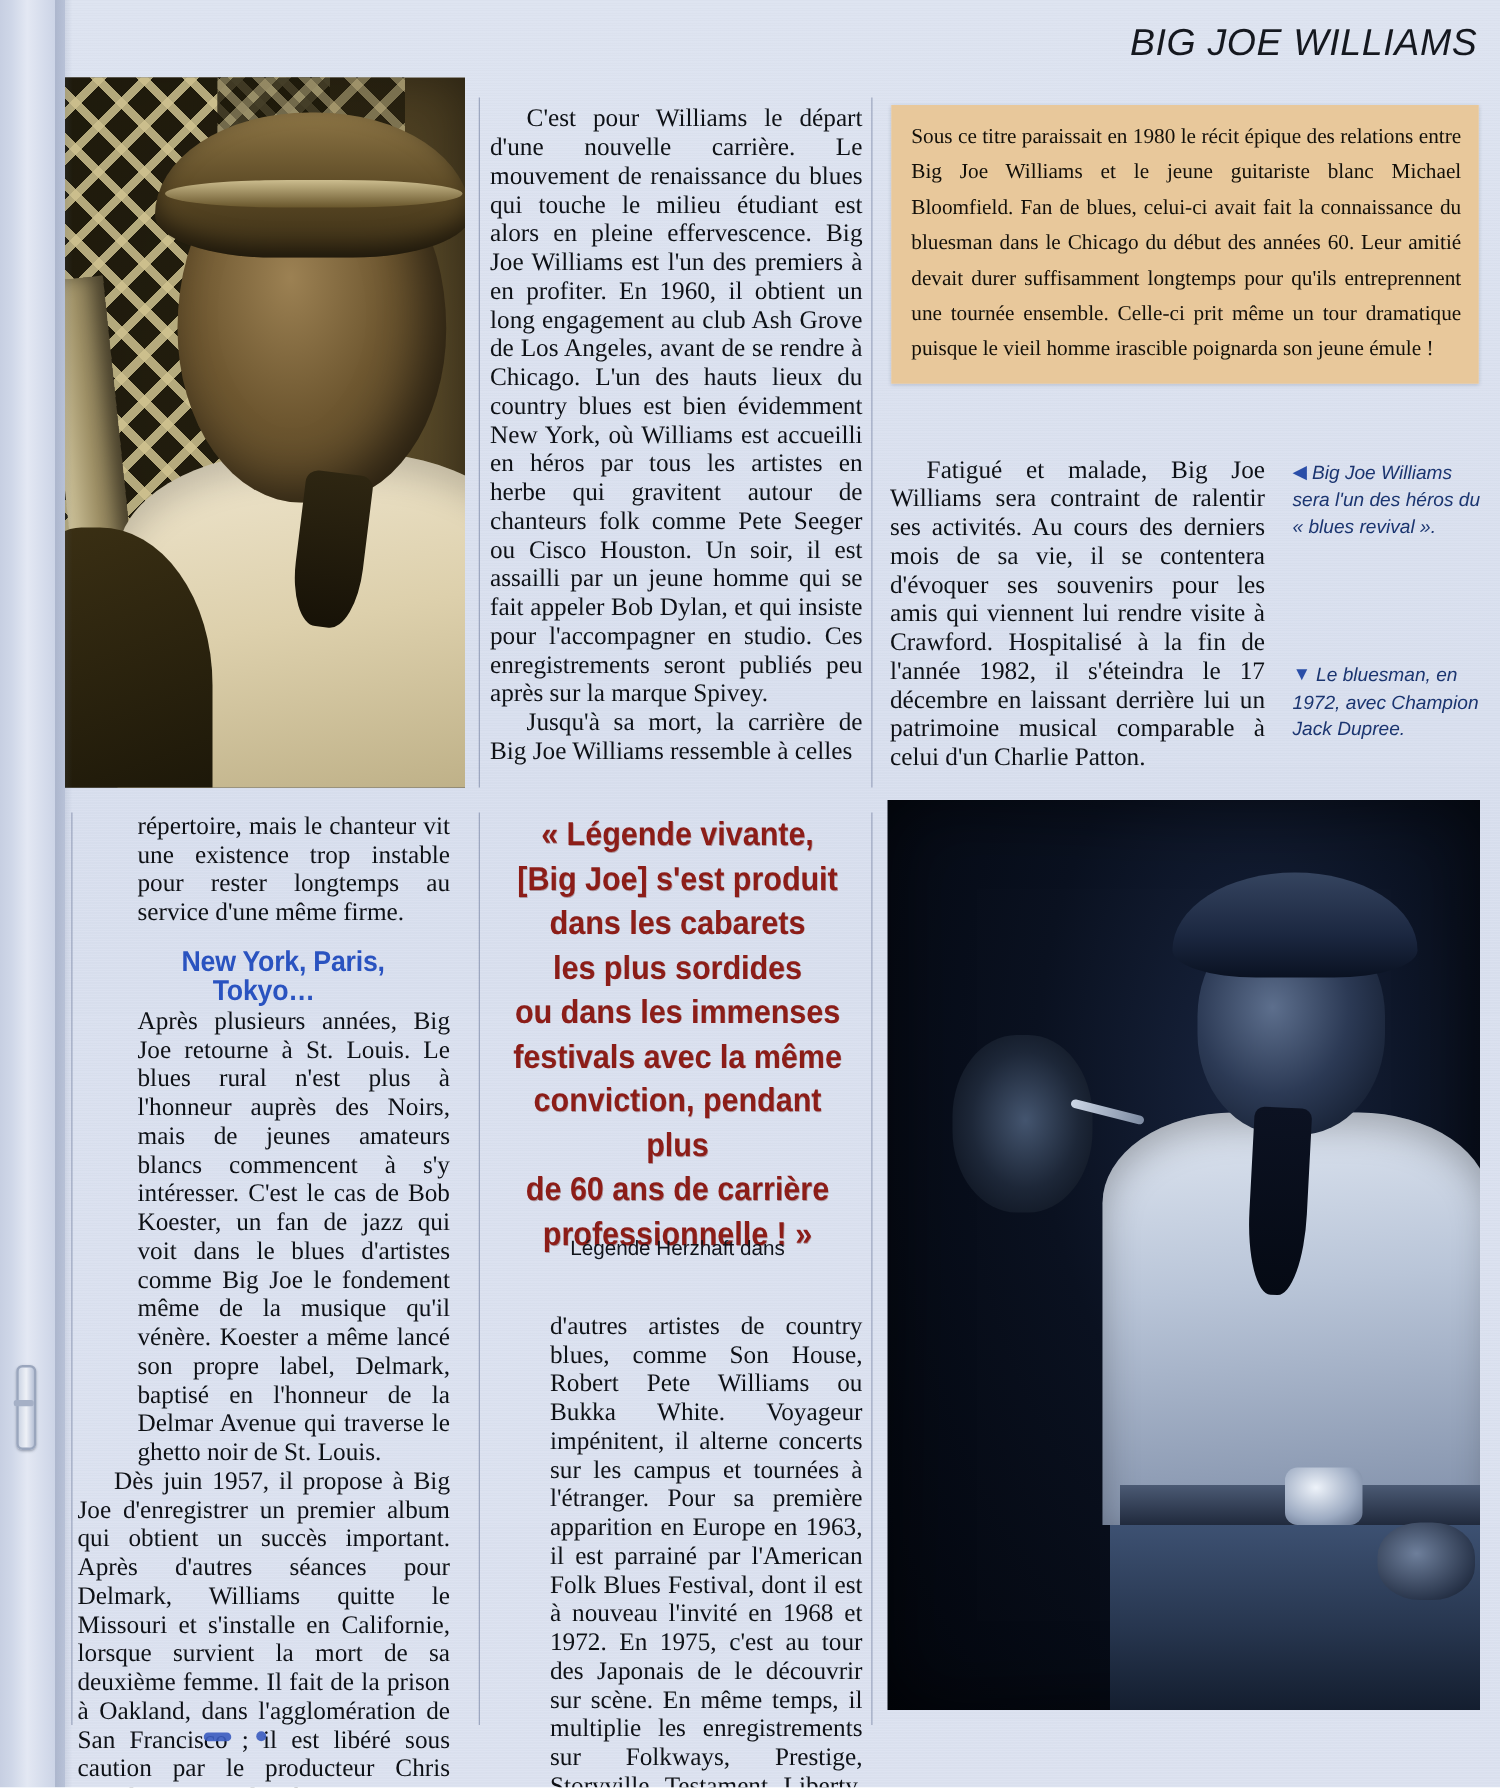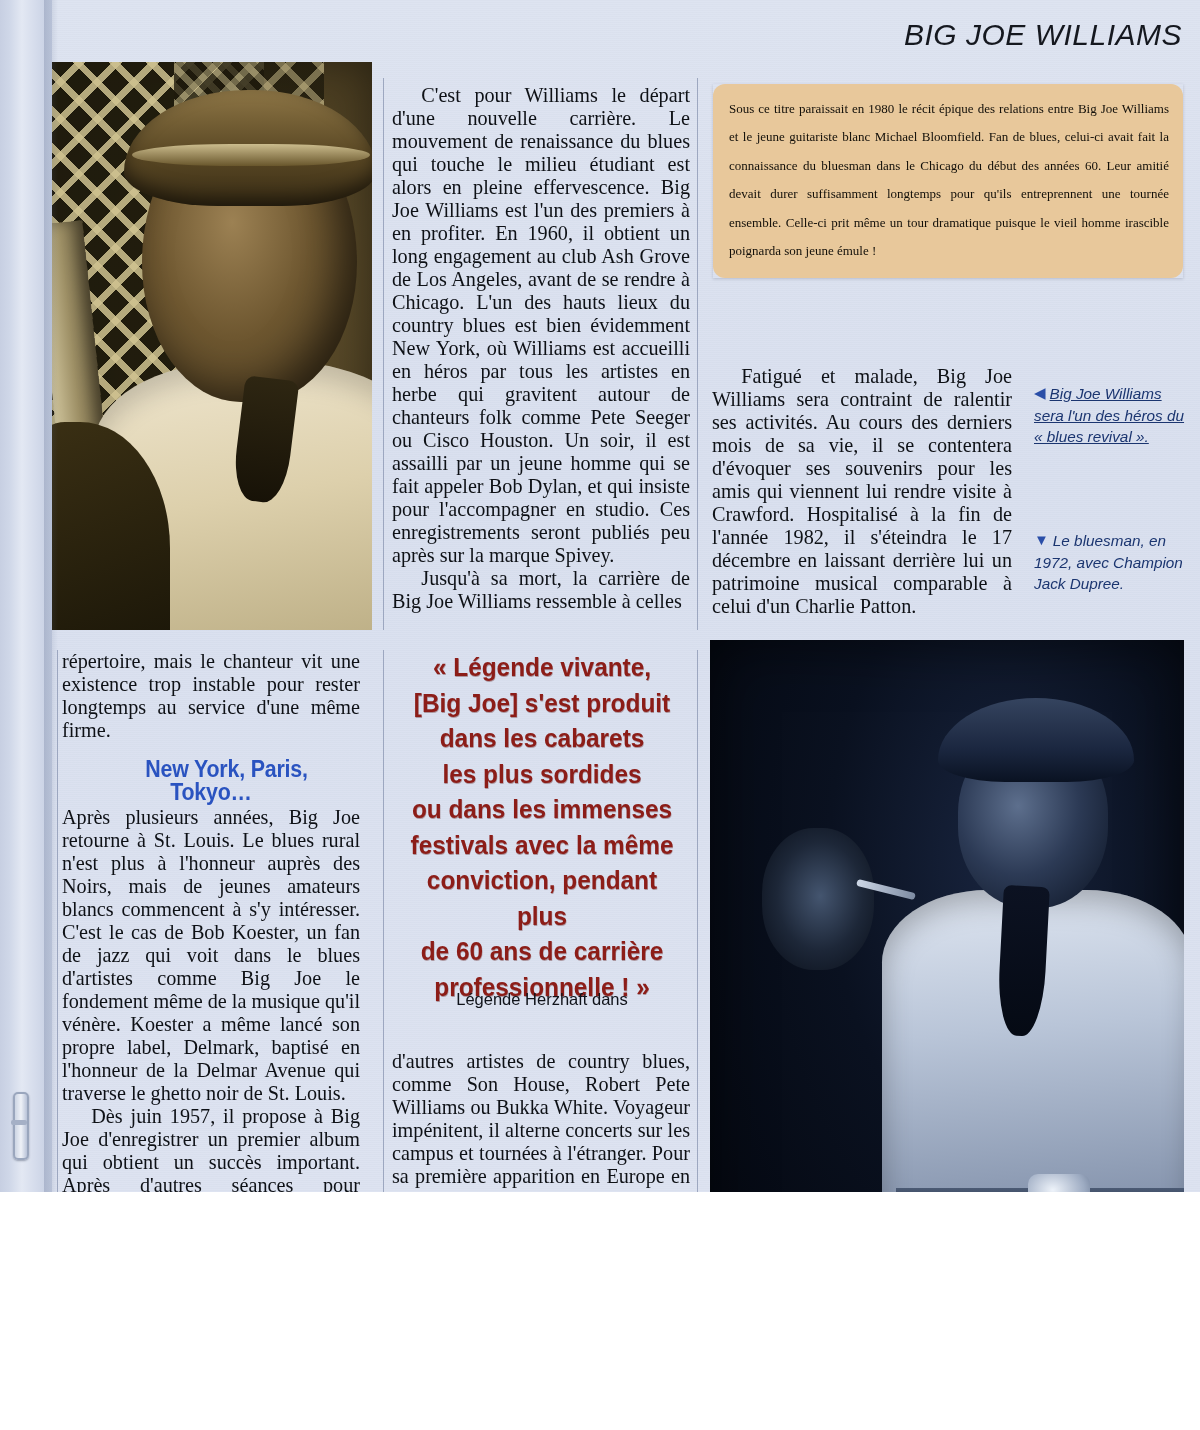"BIG JOE WILLIAMS" .page { height: 1192px -> 1430px }
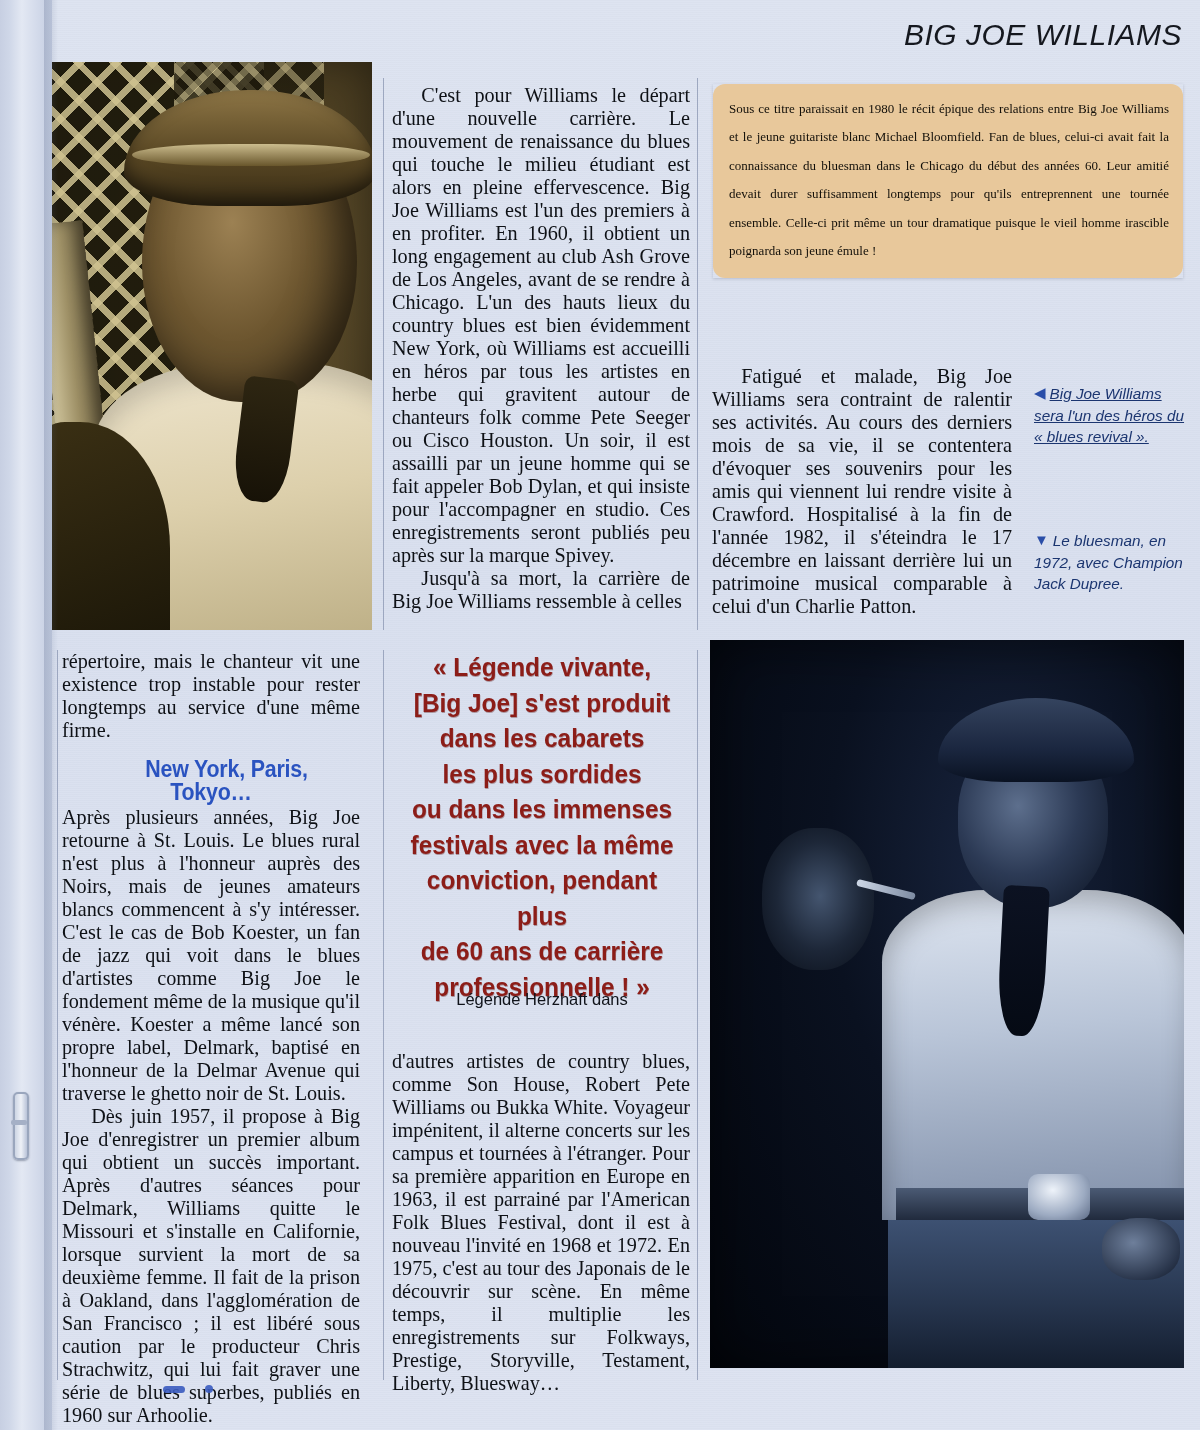"Sous ce titre paraissait en" .sidebox-body { border-radius: 12px -> none; font-size: 13px -> 17px }
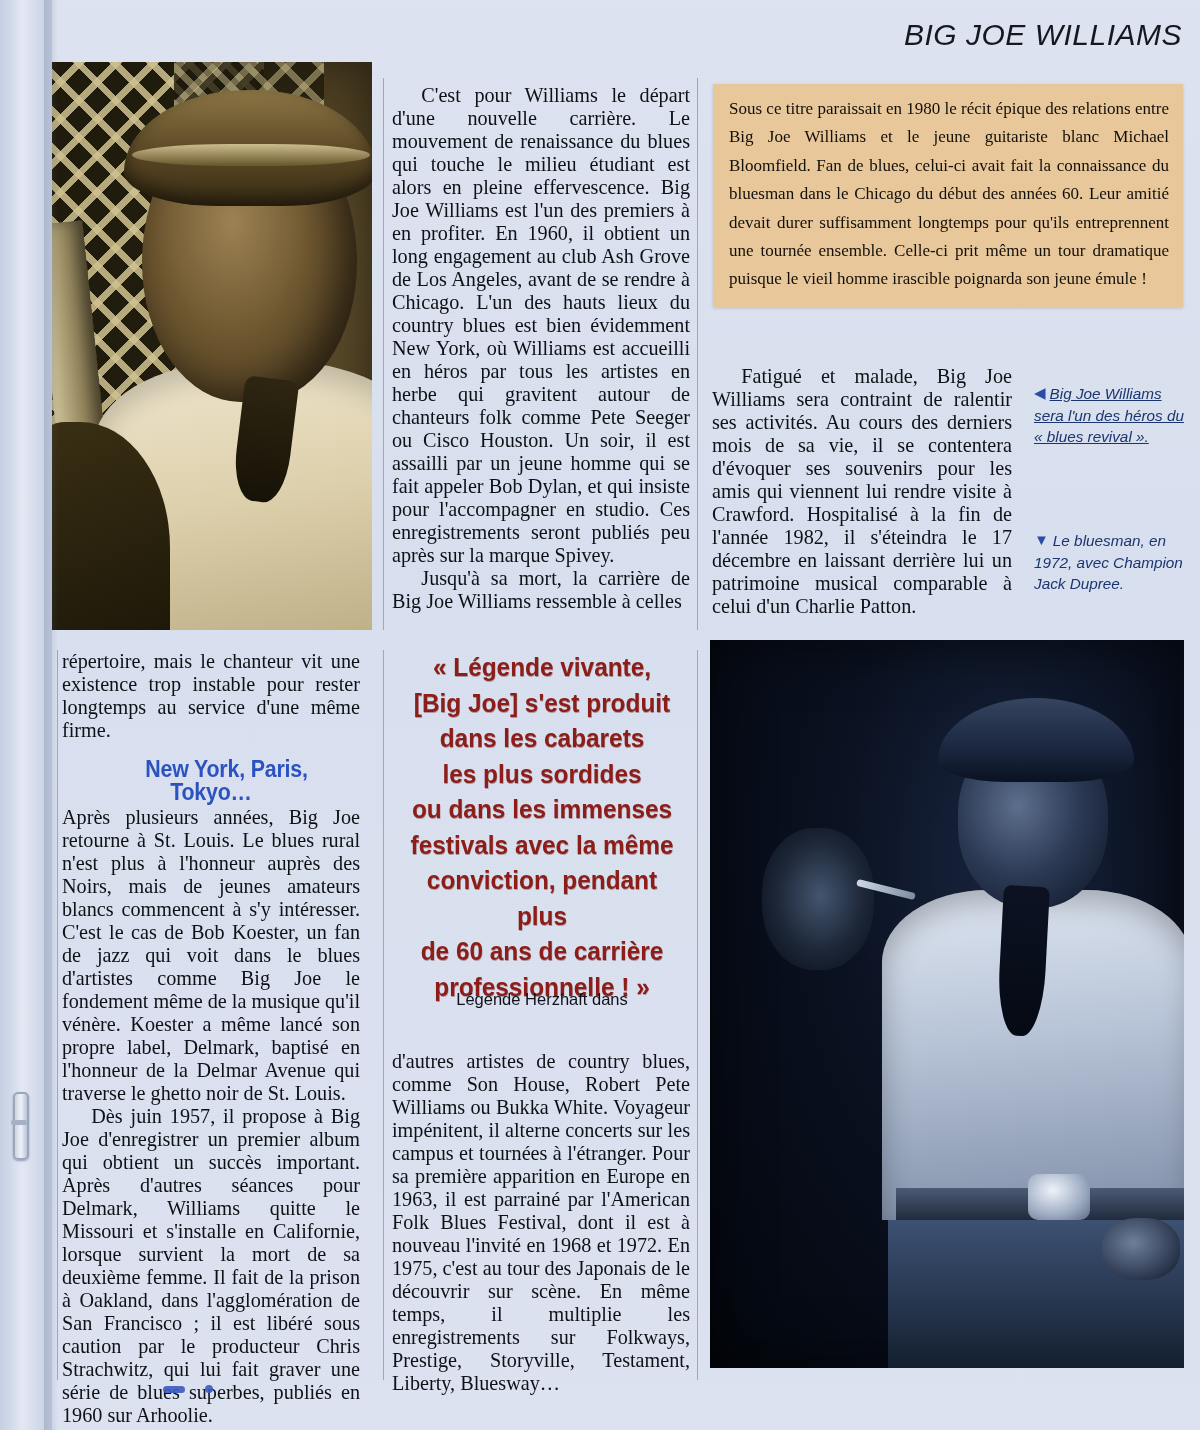"◀ Big Joe Williams sera" .cap-1 { text-decoration: underline -> none; top: 383px -> 368px }
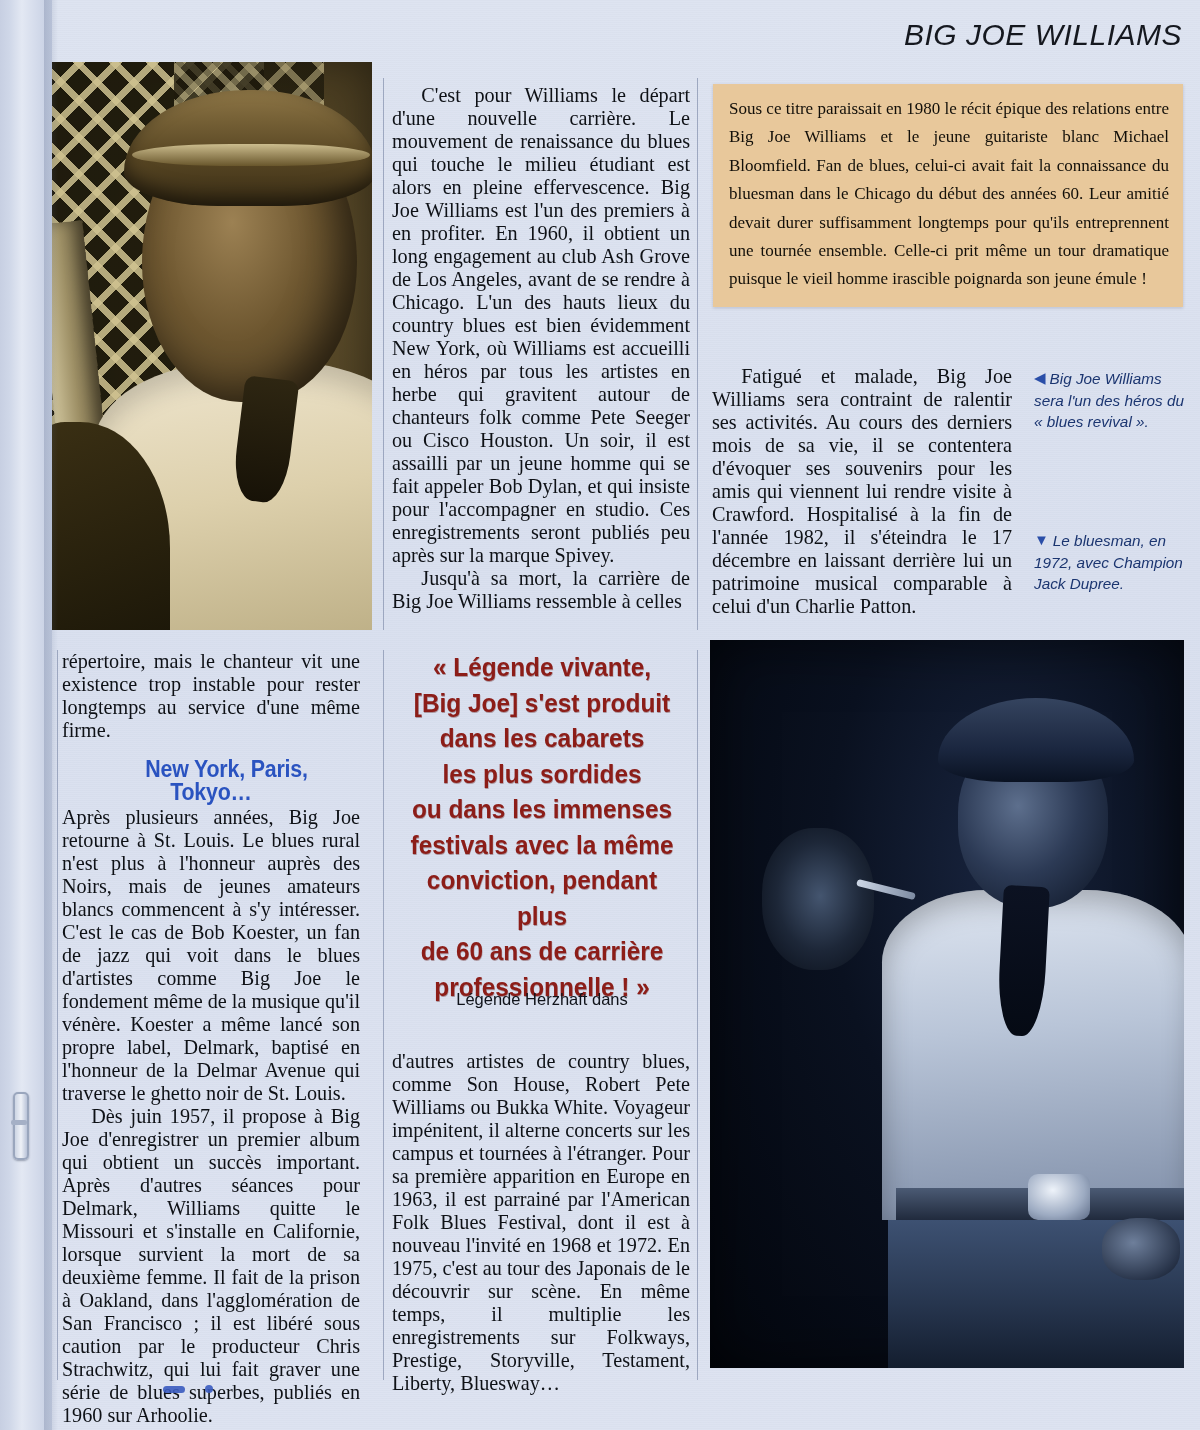"répertoire, mais le chanteur vit" .col p.noindent { margin-left: none -> 48px }
